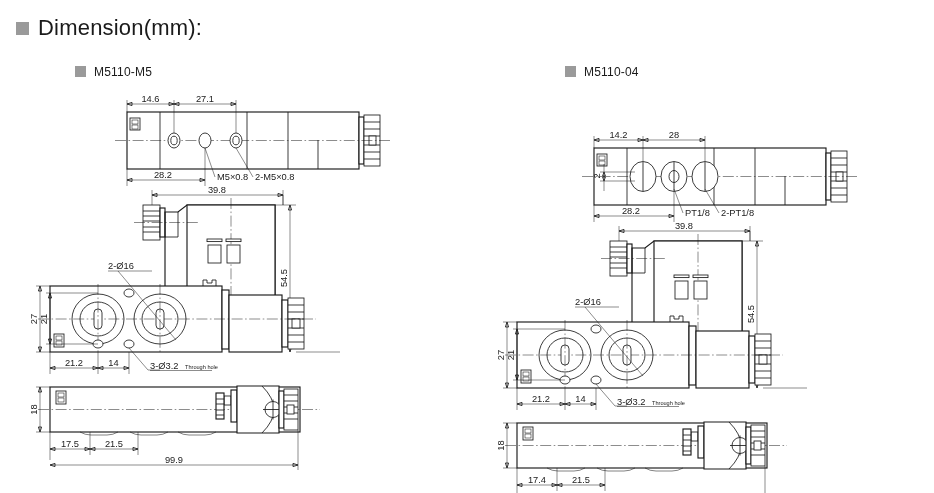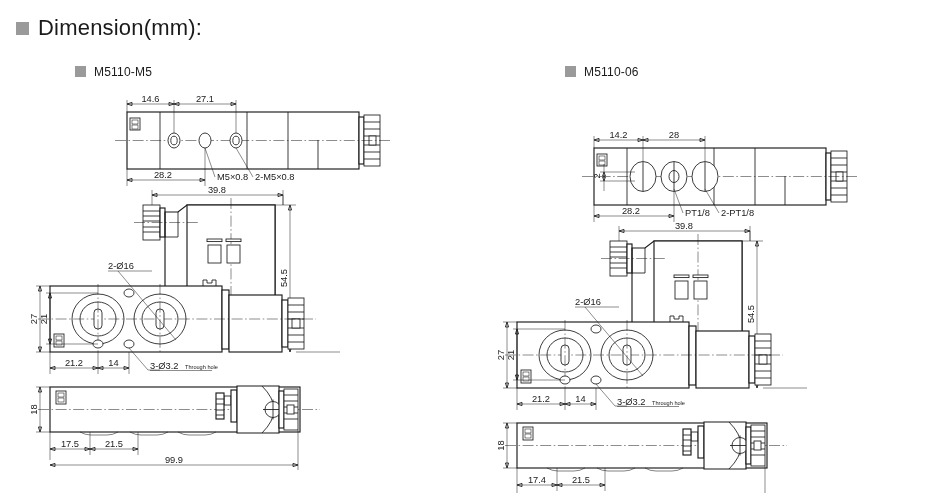"M5110-06" span.lbl { text: M5110-06 -> M5110-04 }
